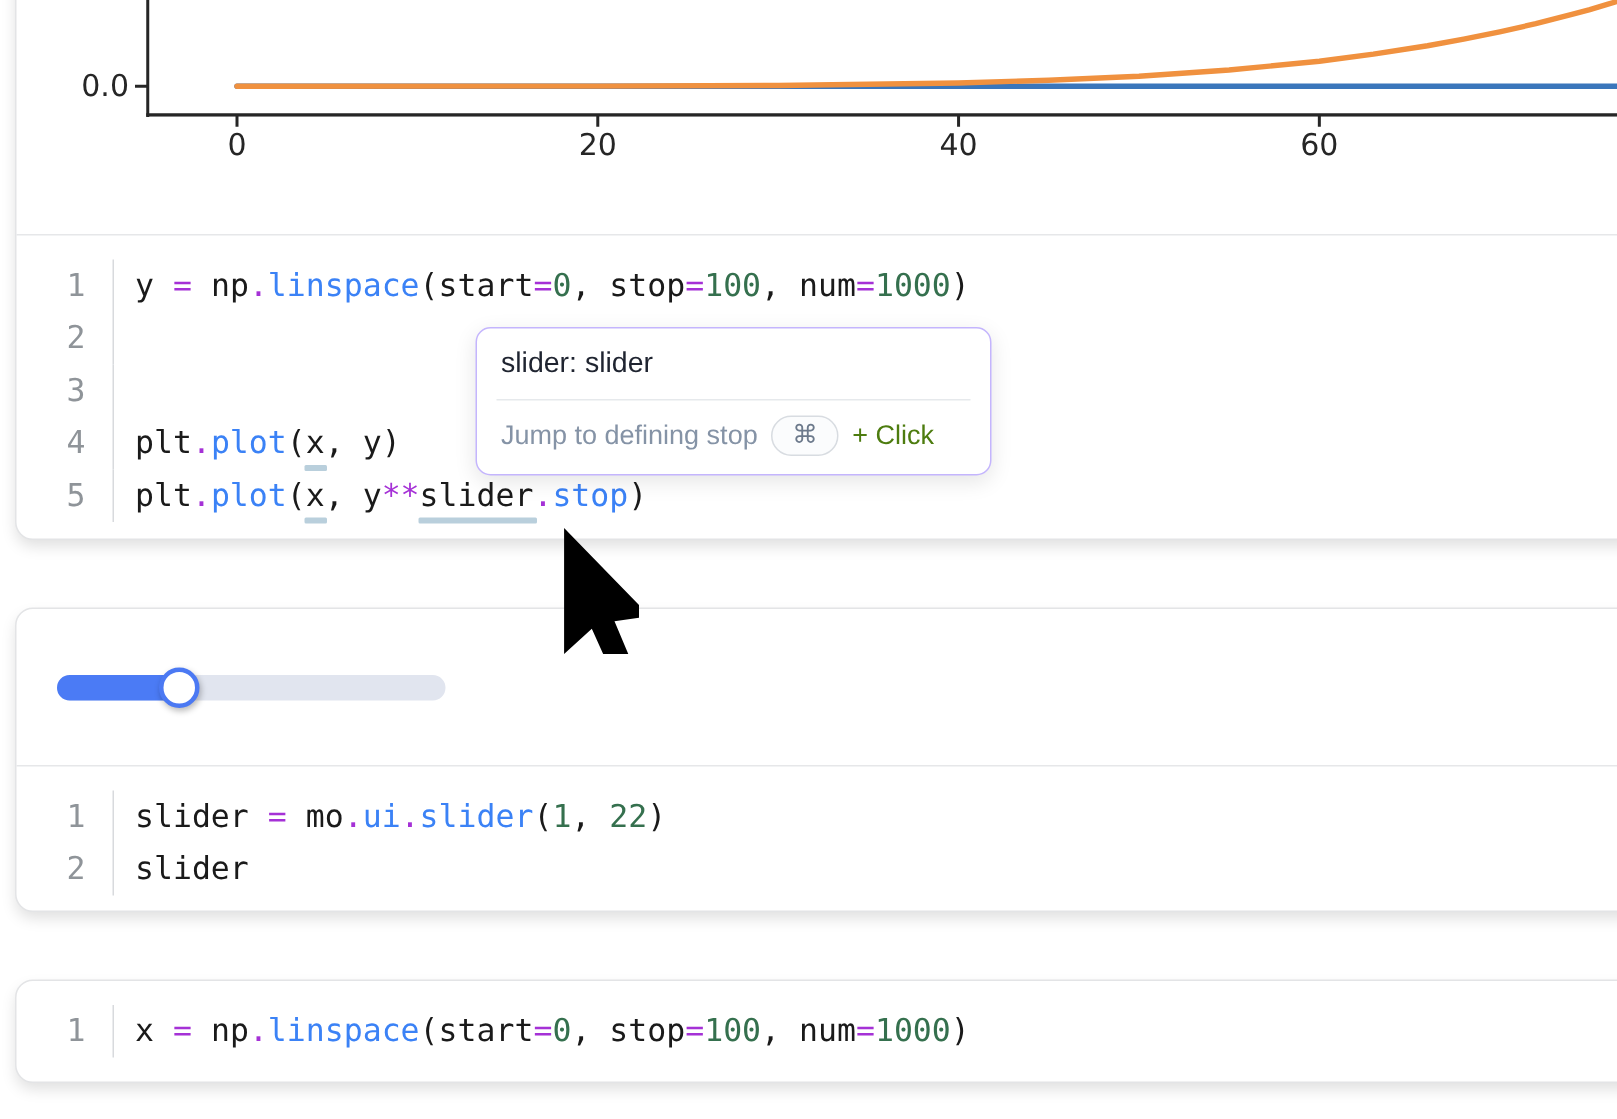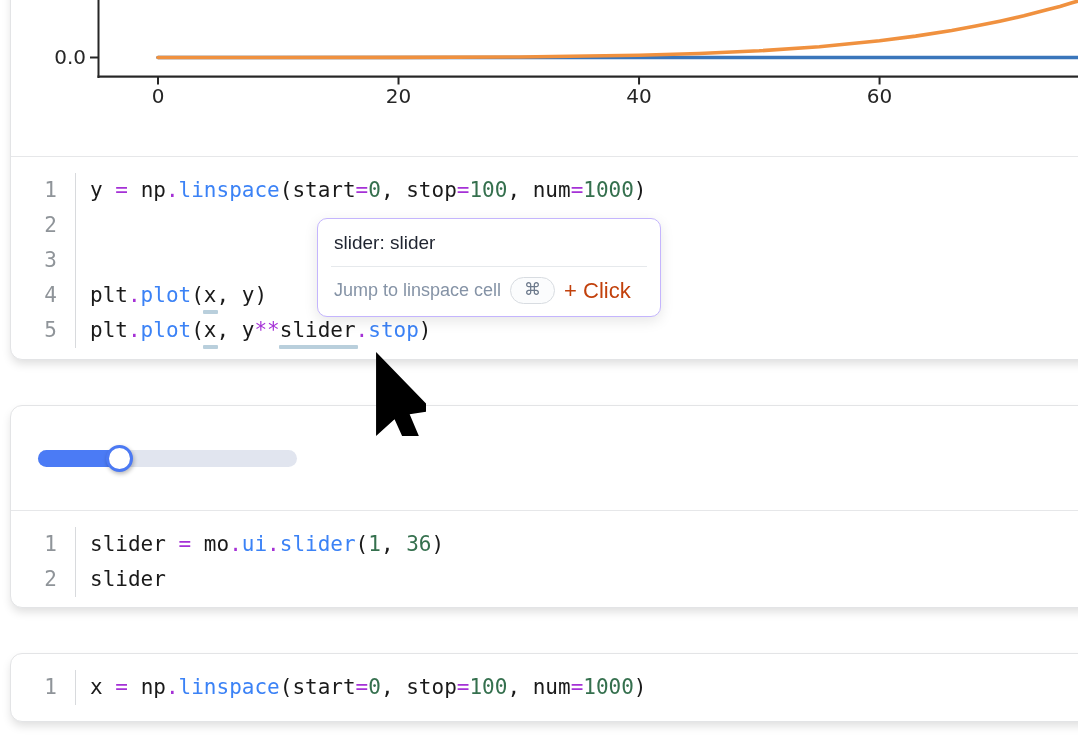"Jump to linspace cell" span.tt-action { text: linspace cell -> defining stop }
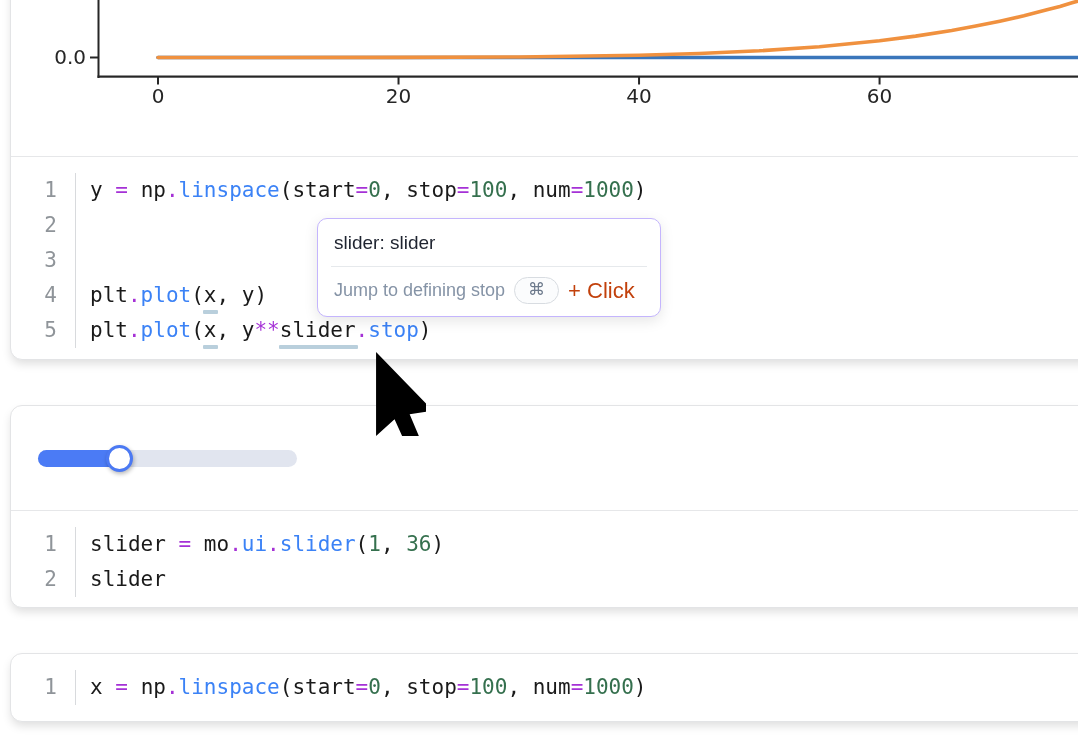"+ Click" .tt-suffix { color: #c2410c -> #4d7c0f; font-size: 22px -> 18px }
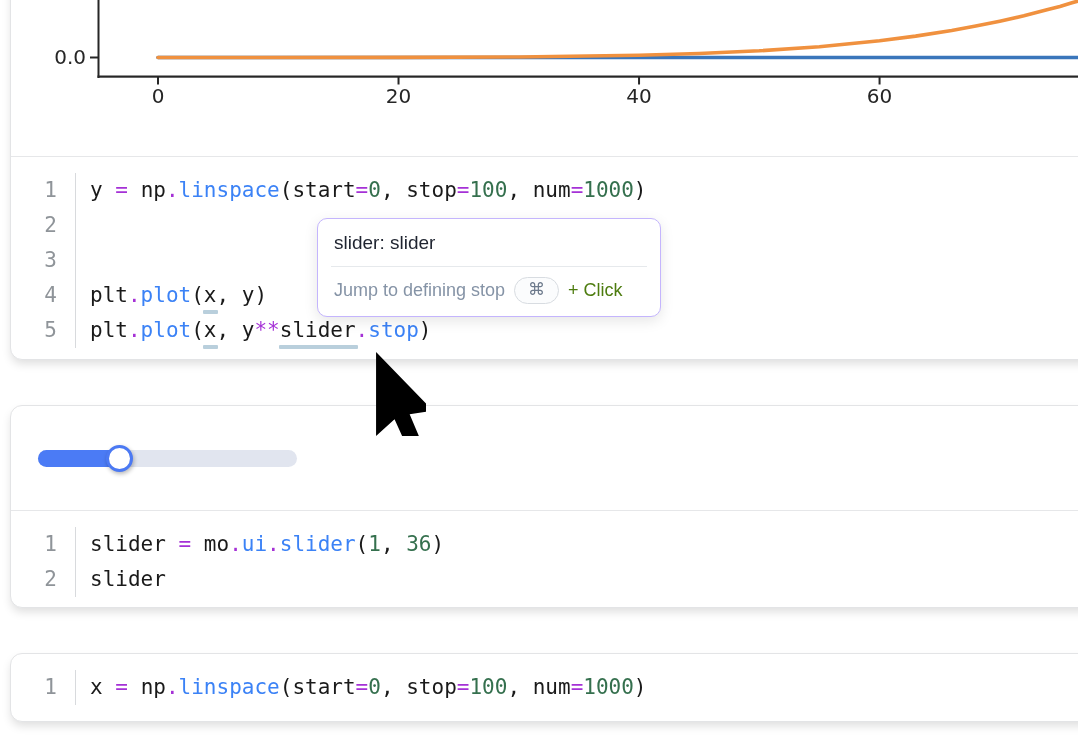"36" span.t { text: 36 -> 22 }
